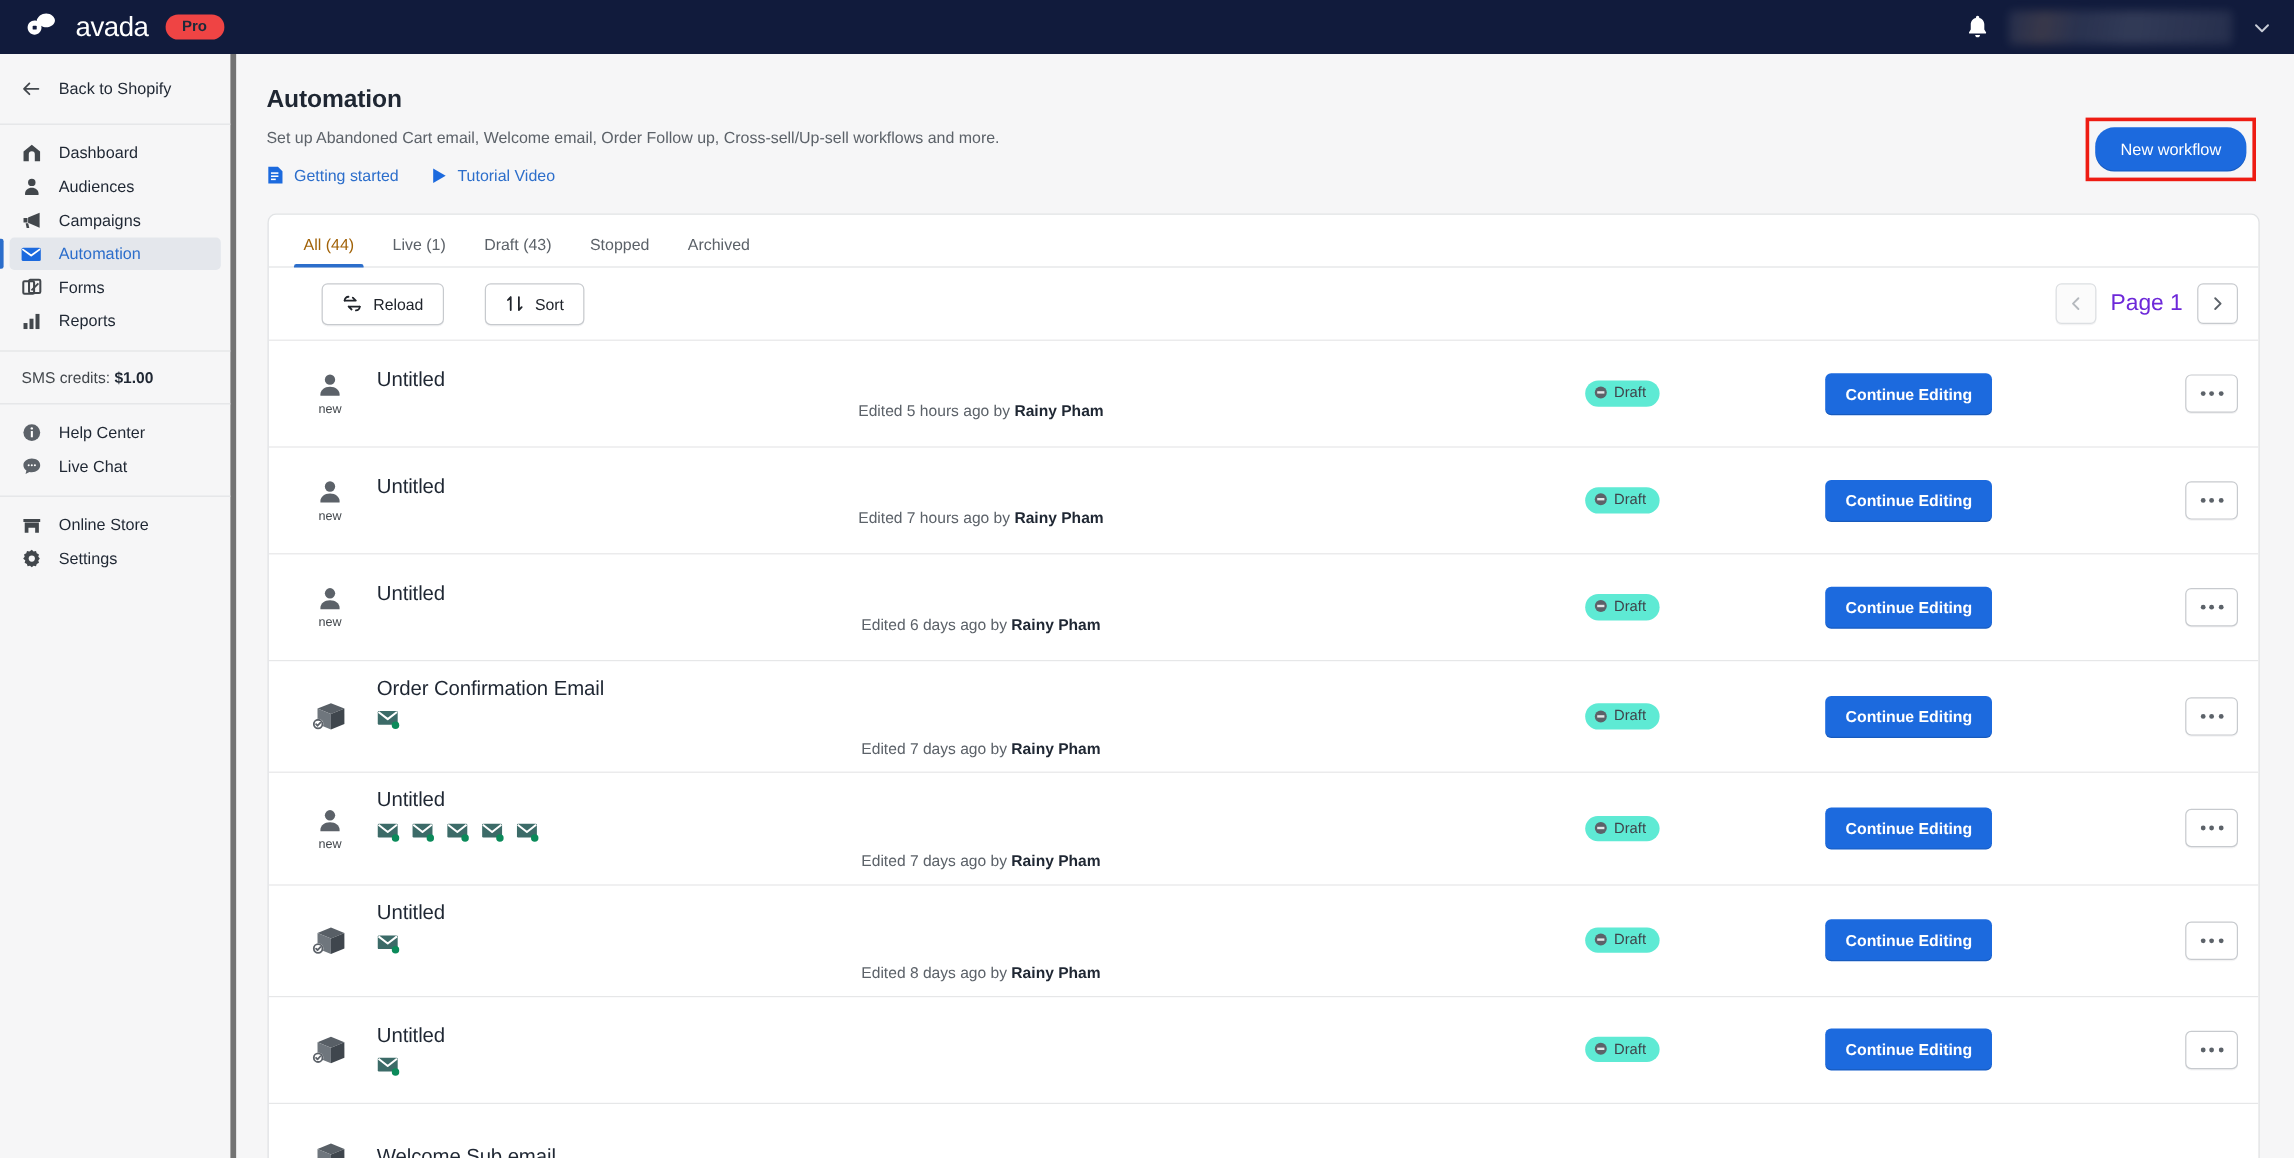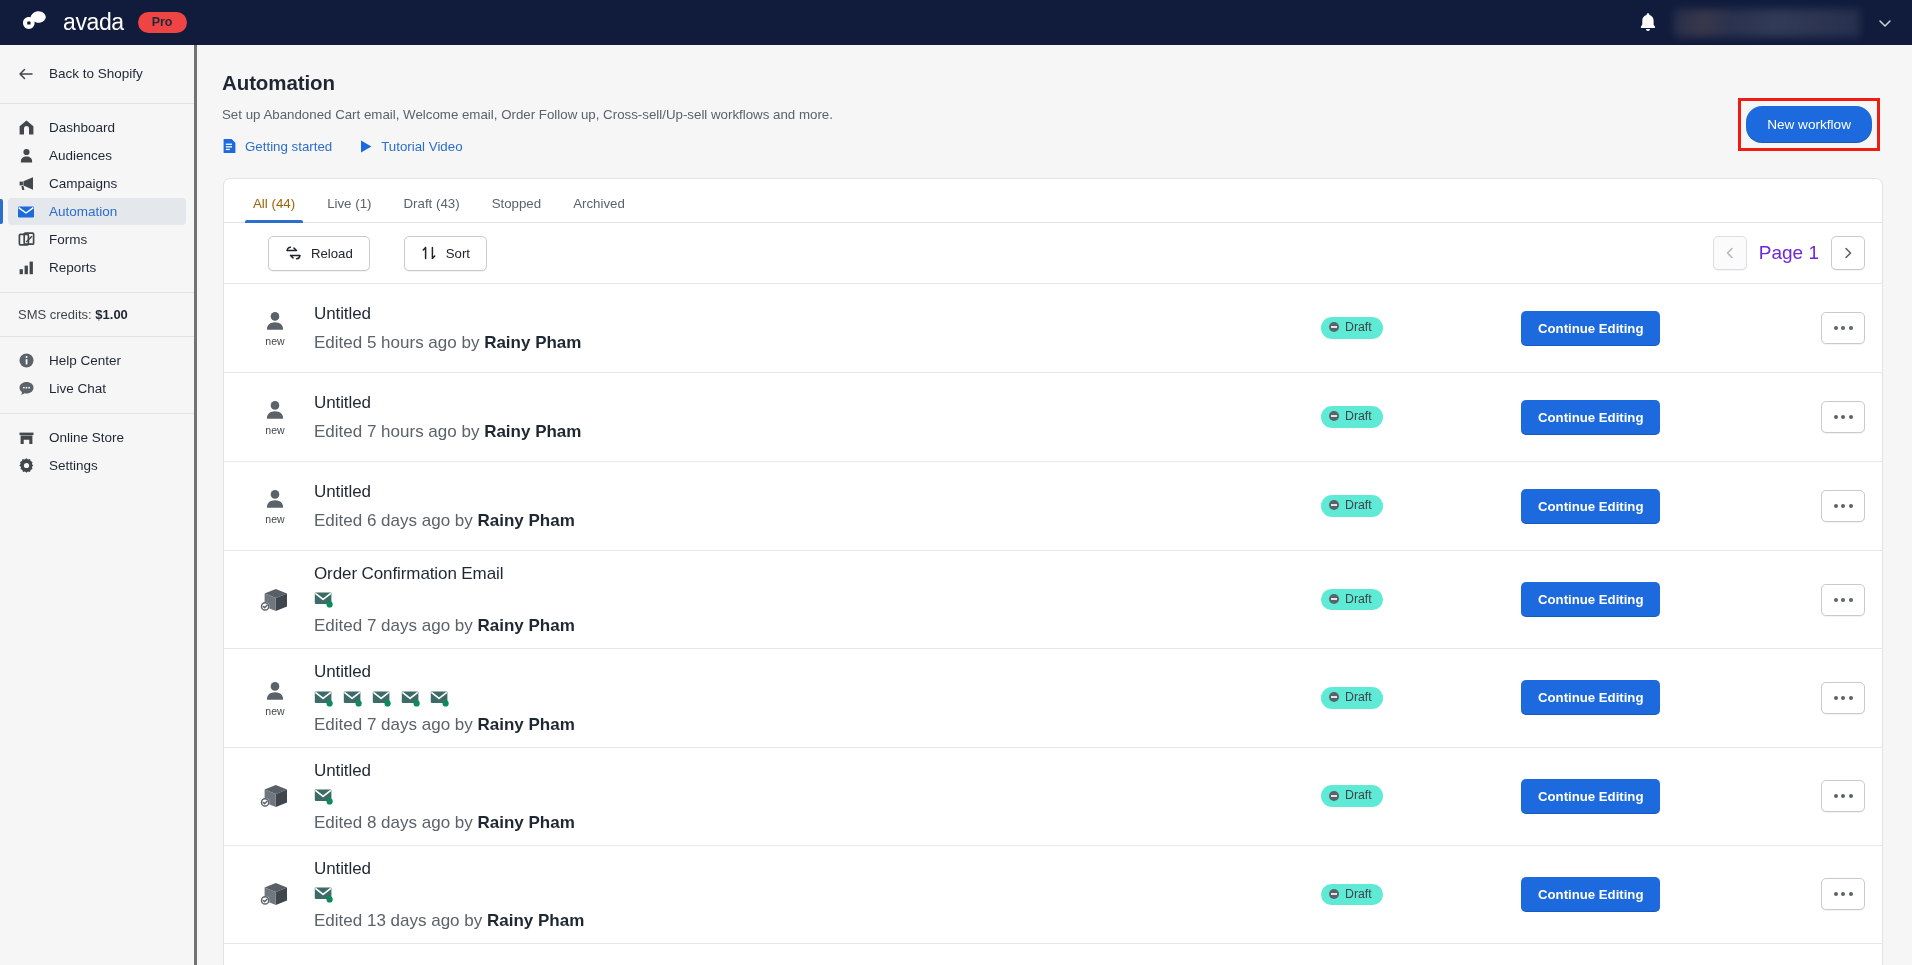"Back to Shopify" .sidebar { border-right: 3px solid #737373 -> 5px solid #737373 }
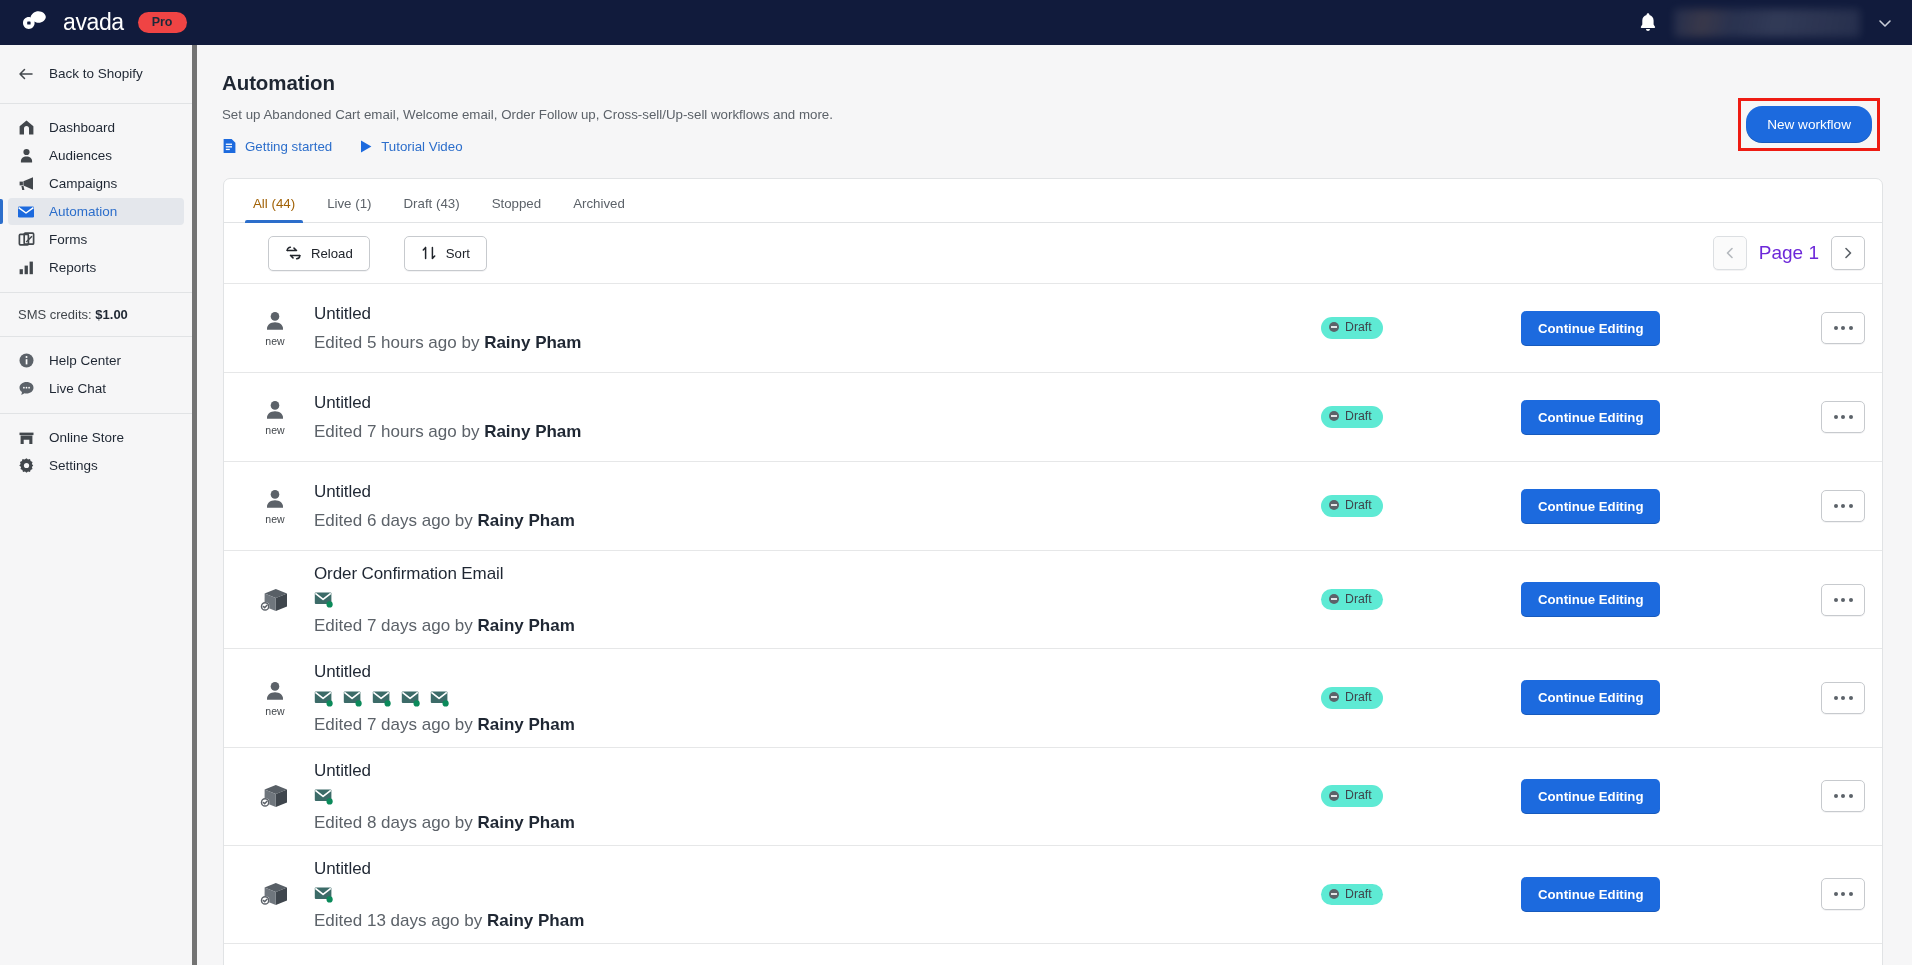"Edited 5 hours ago by" .row-meta { font-size: 17px -> 13px; text-align: none -> center }
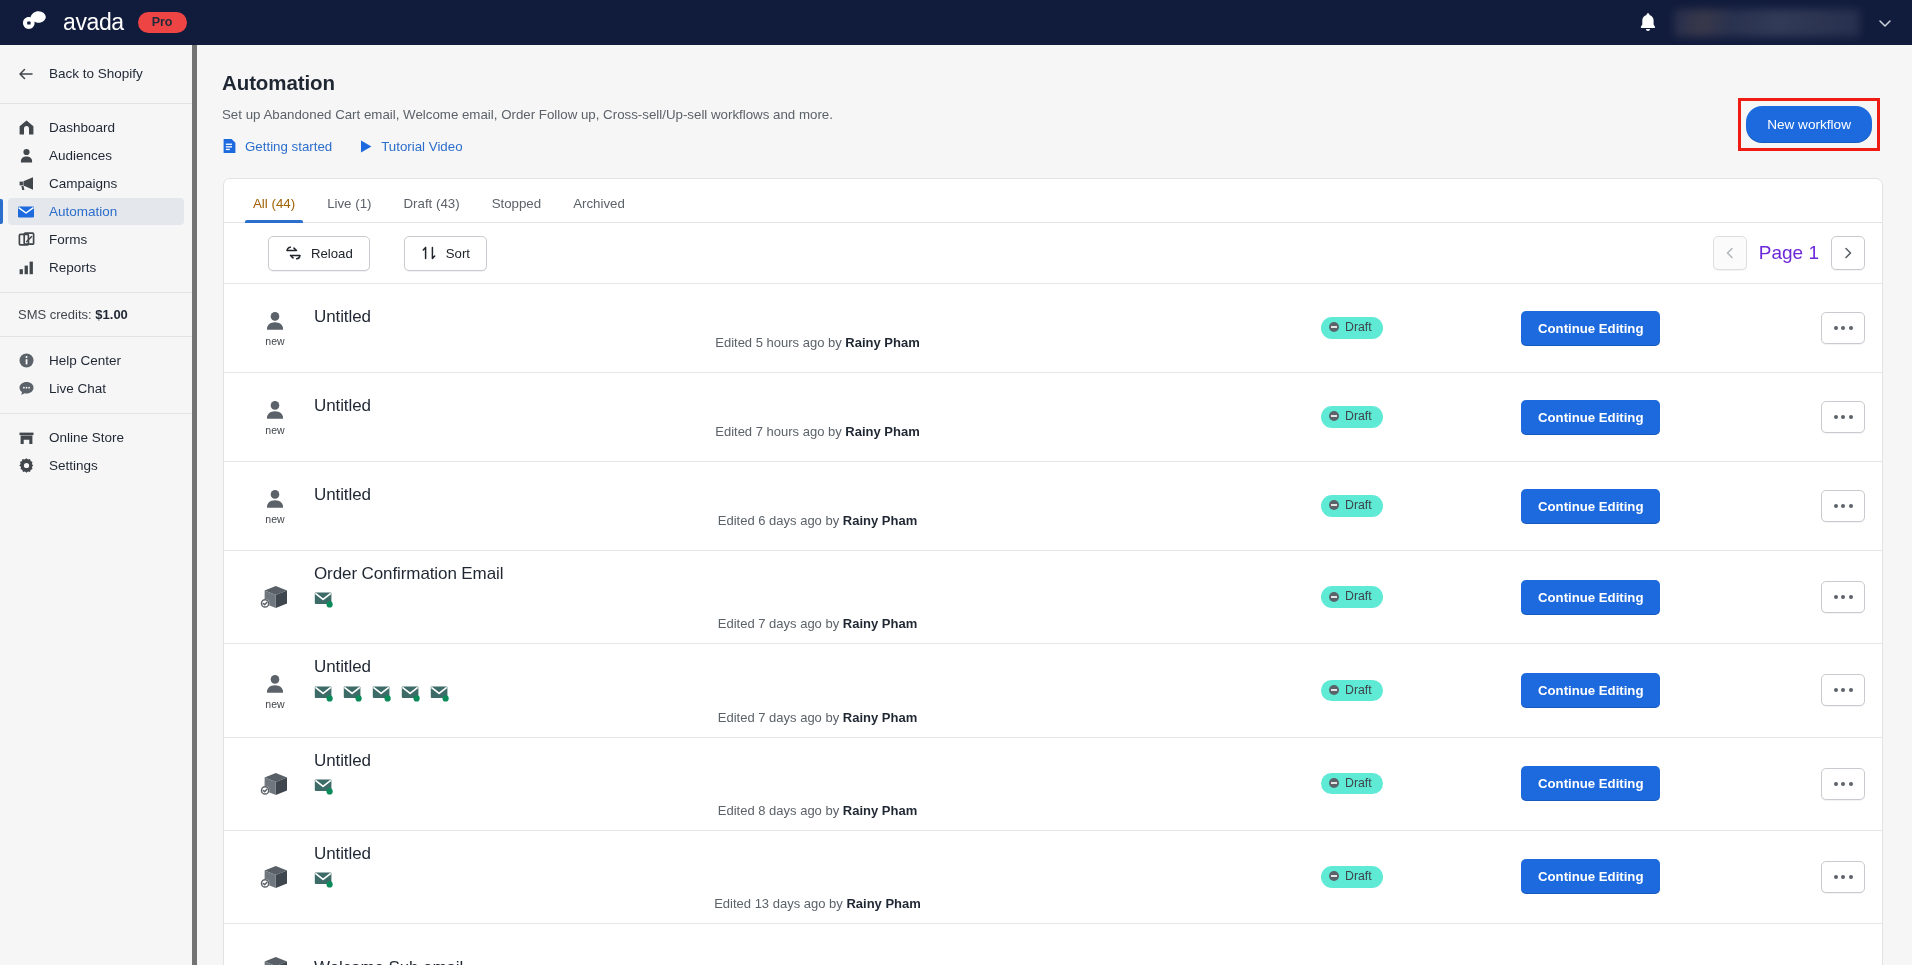"Edited 13 days ago by" div.row-meta { html: <div>Edited 13 days ago by <b>Rainy Pham</b></div> -> none }
